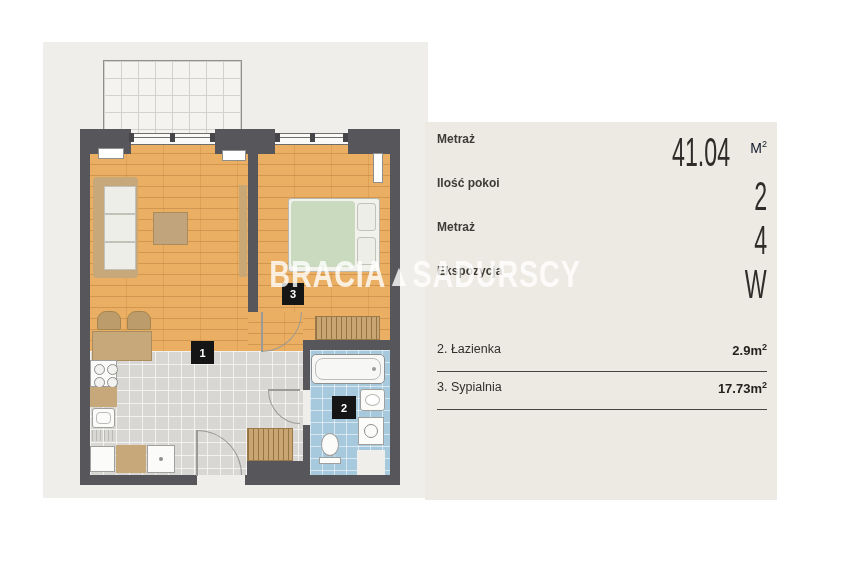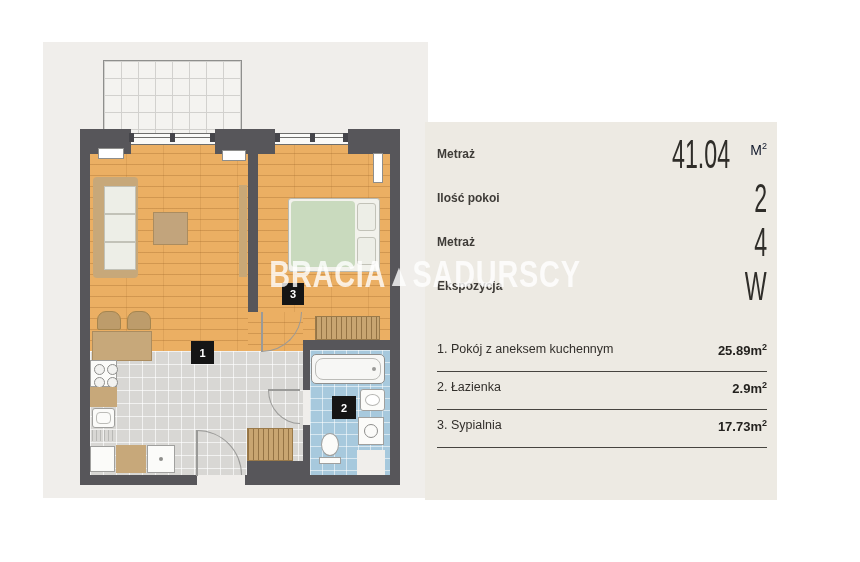"Metraż" .spec-row { align-items: center -> none }
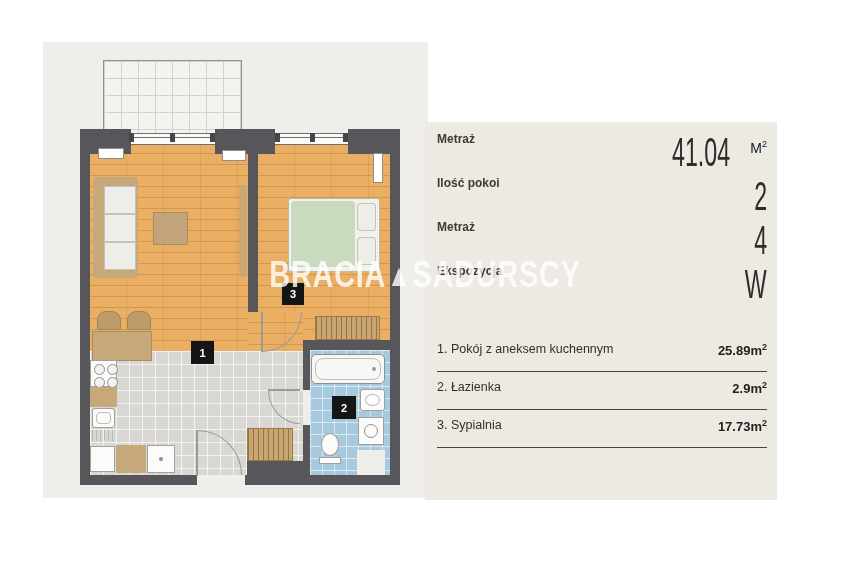"1. Pokój z aneksem kuchennym" div.room-row { html: <div> <span>1. Pokój z aneksem kuchennym</span> <span><span>25.89</span><span>m</span><sup>2</sup></span> </div> -> none }
